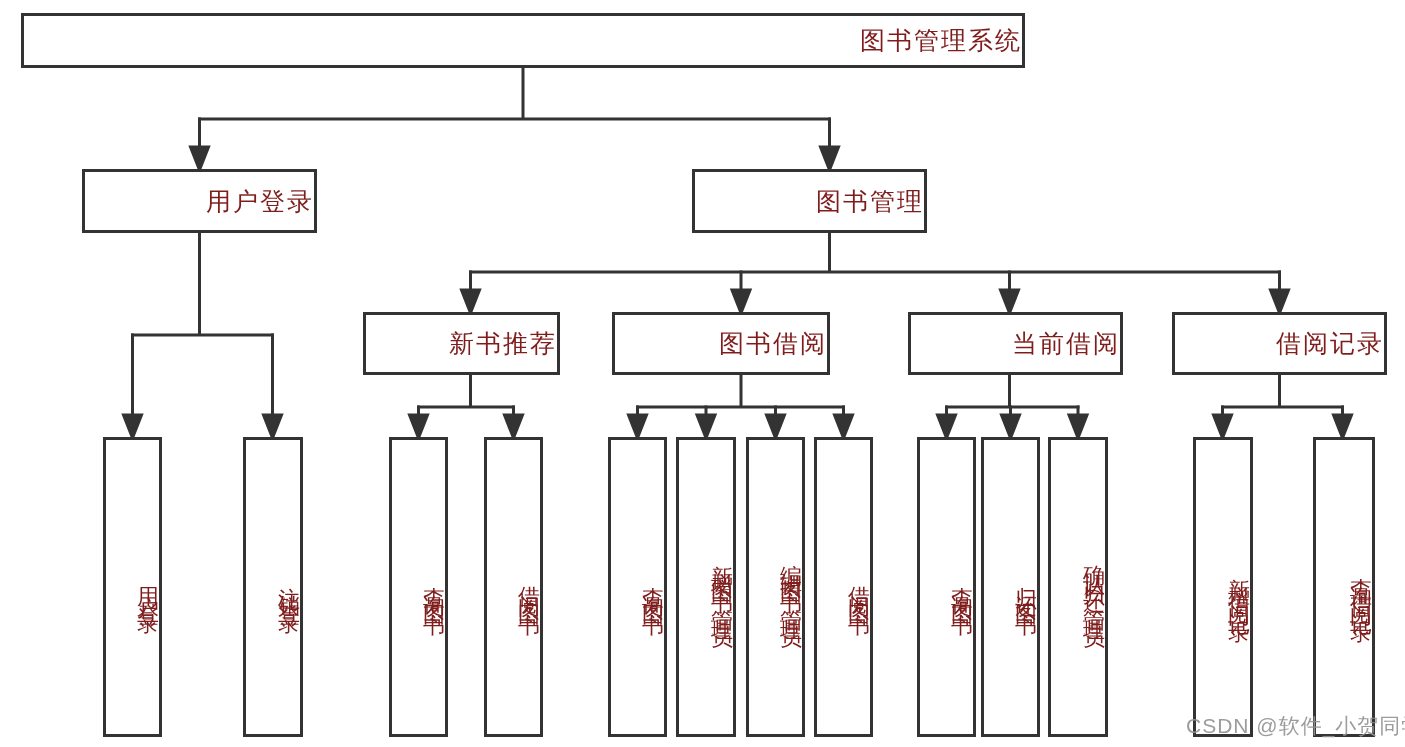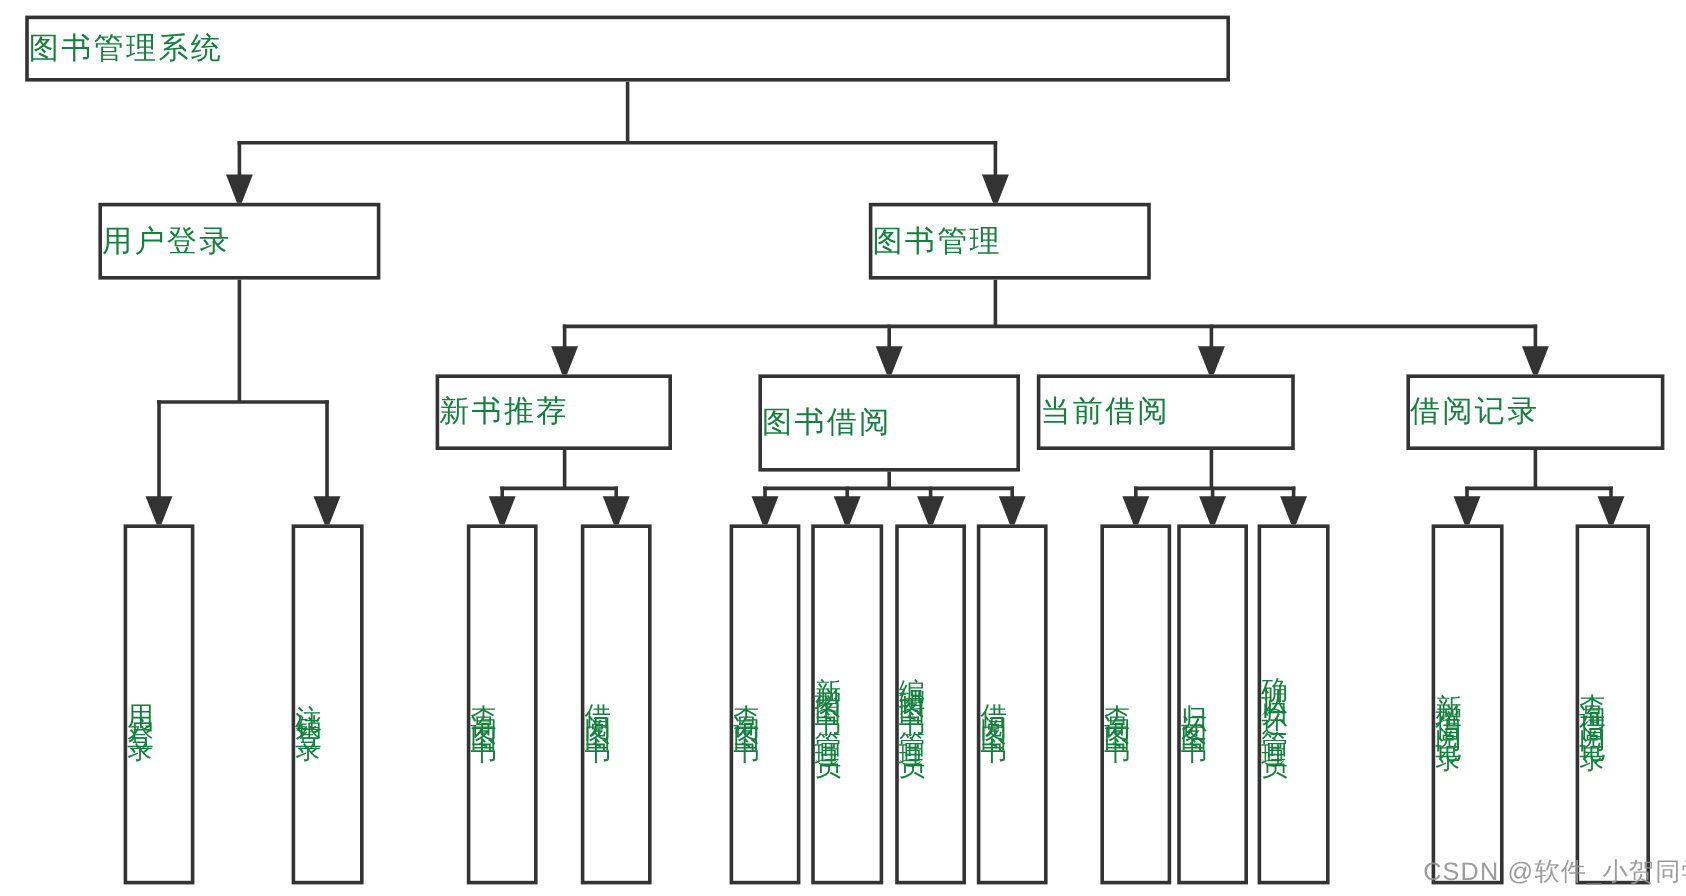"图书管理系统" .box { color: #15803d -> #7f1d1d; justify-content: flex-start -> flex-end }
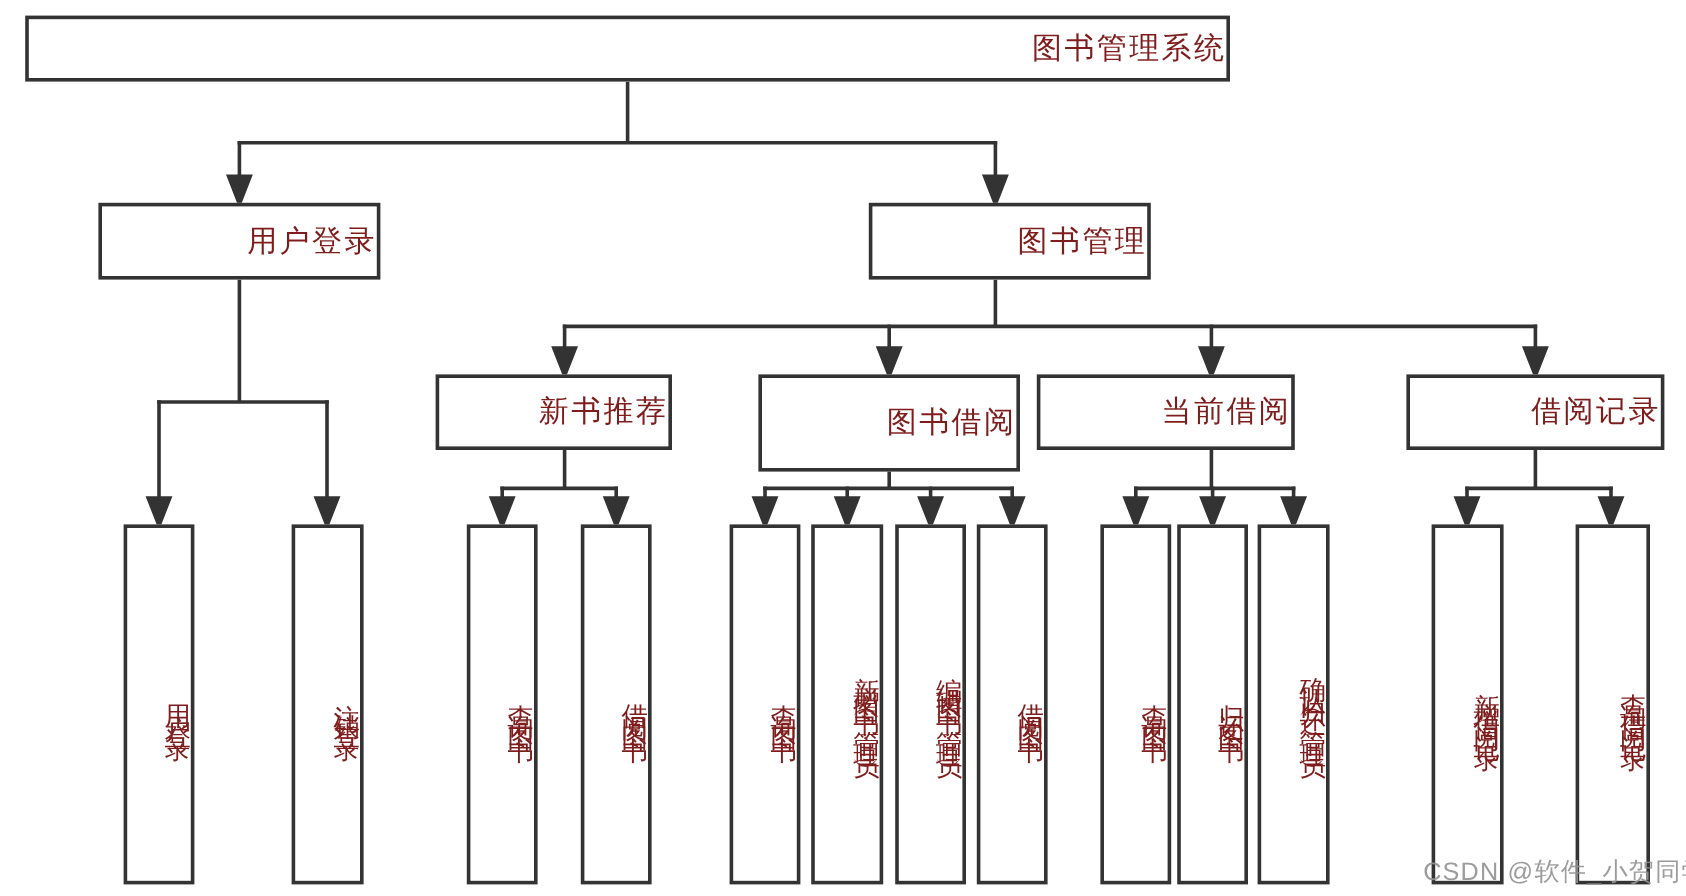"图书管理" div.box { left: 724px -> 692px }
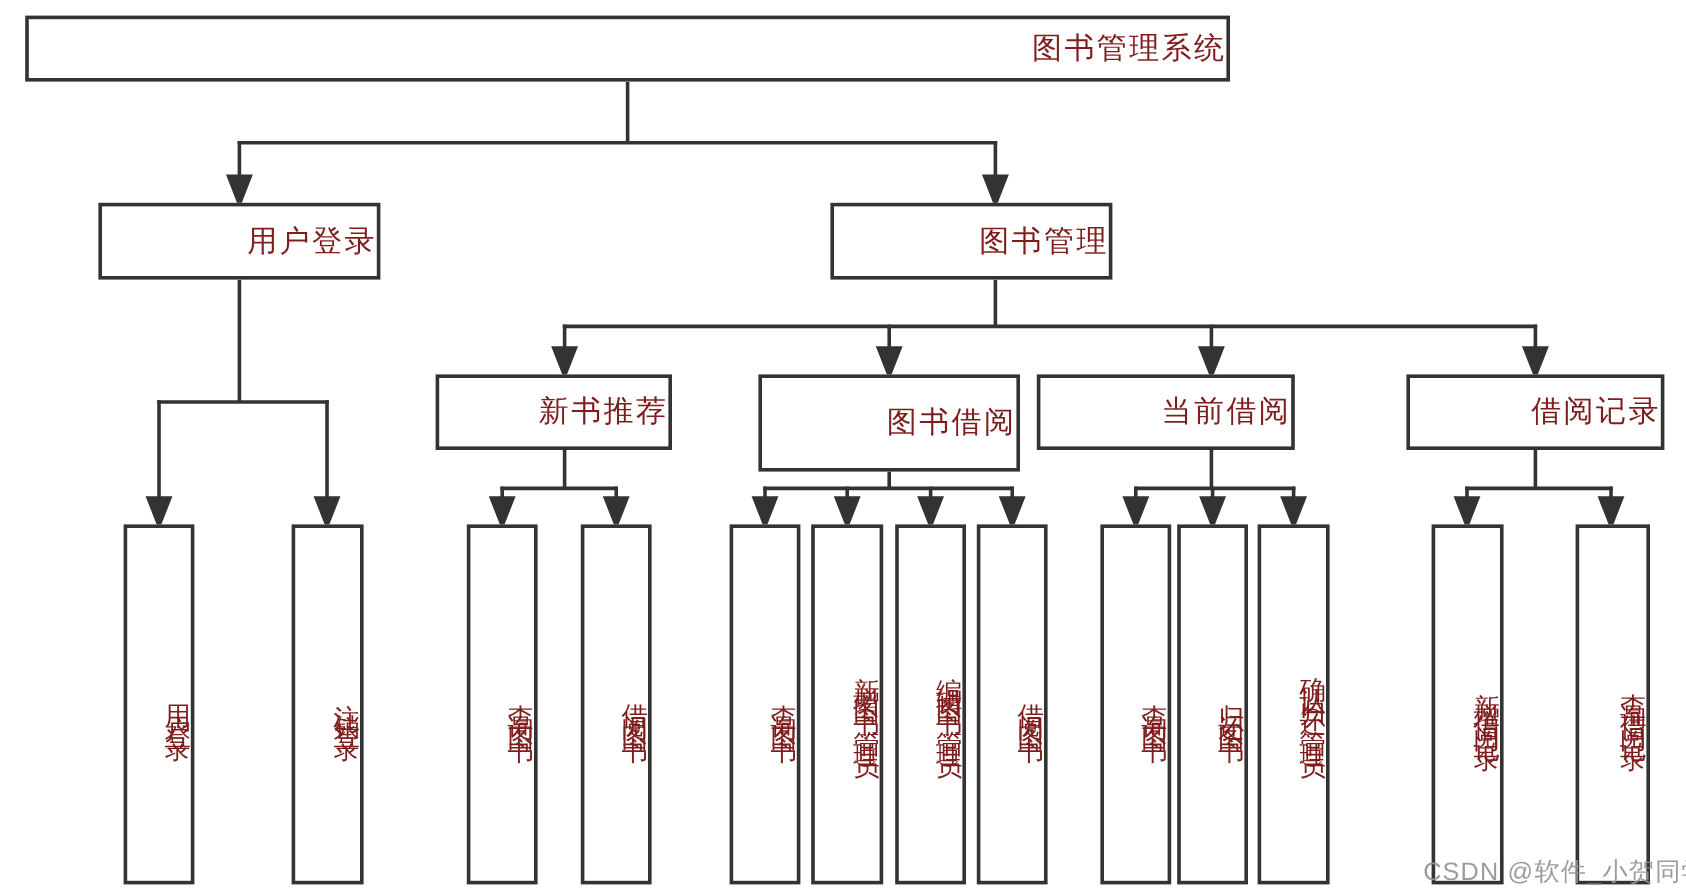"图书借阅" div.box { height: 81px -> 63px; left: 632px -> 612px }
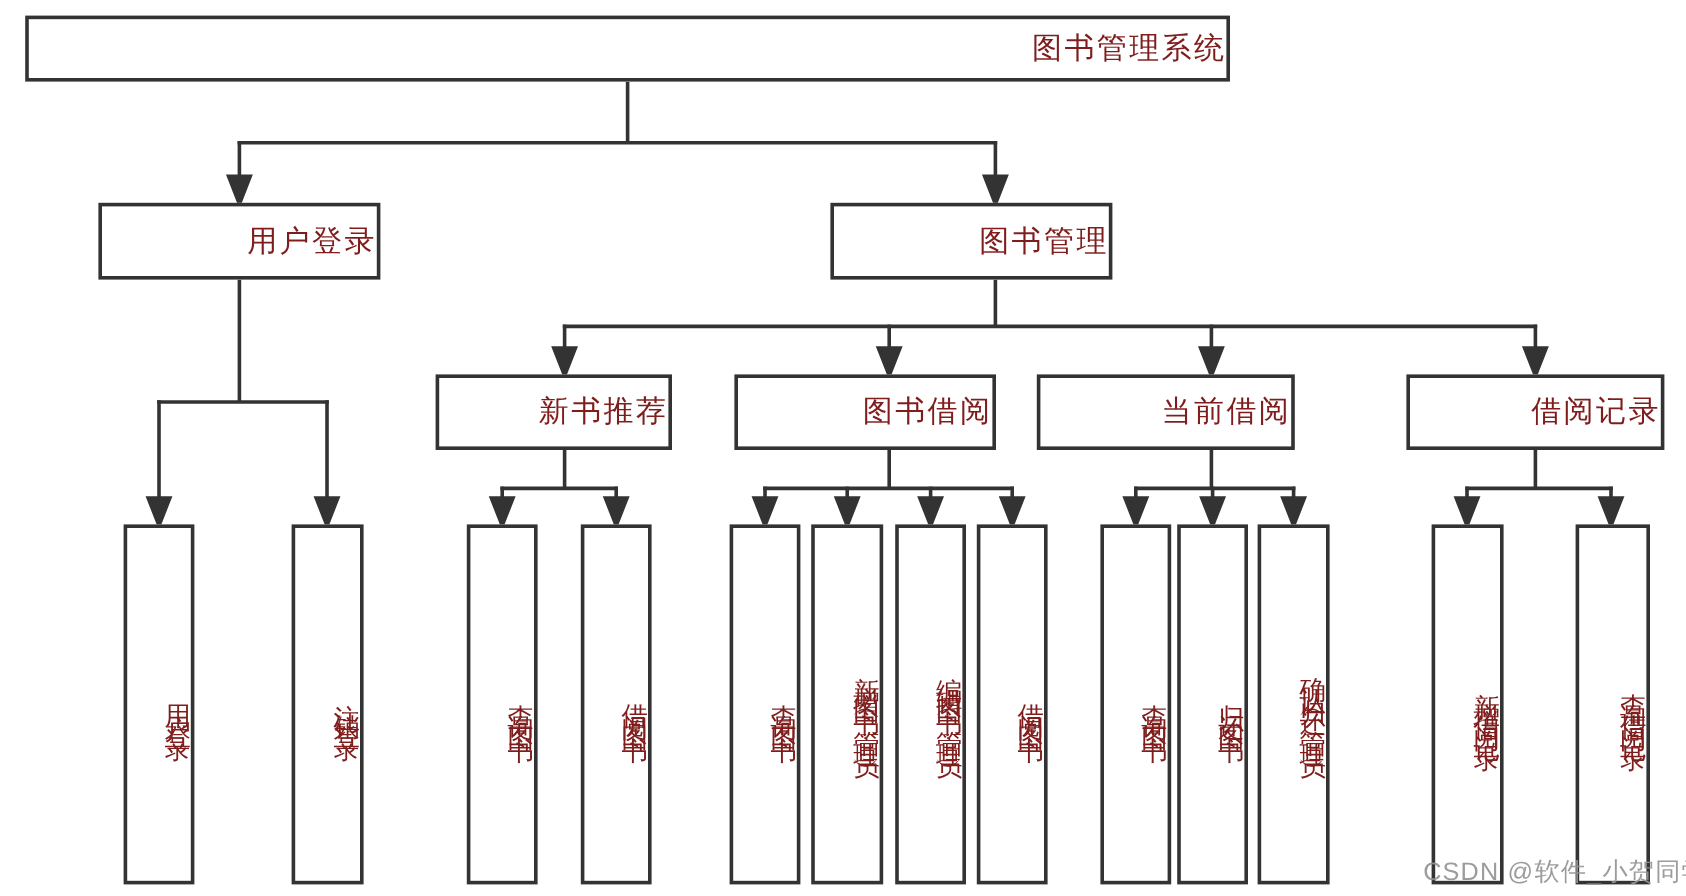"当前借阅" div.box { left: 864px -> 908px }
